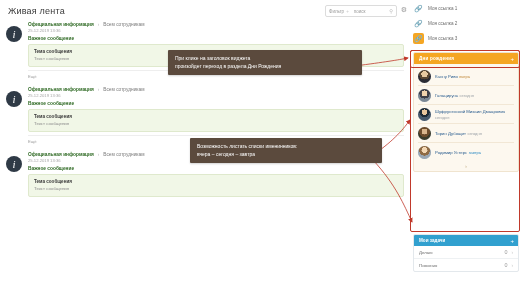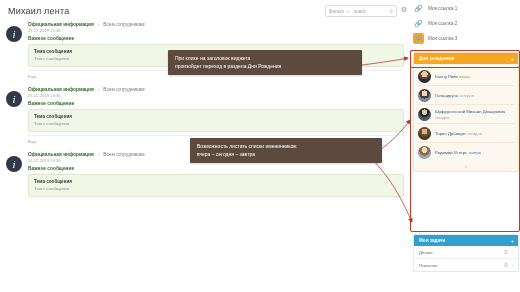"Михаил лента" div.page-title { text: Михаил -> Живая }
